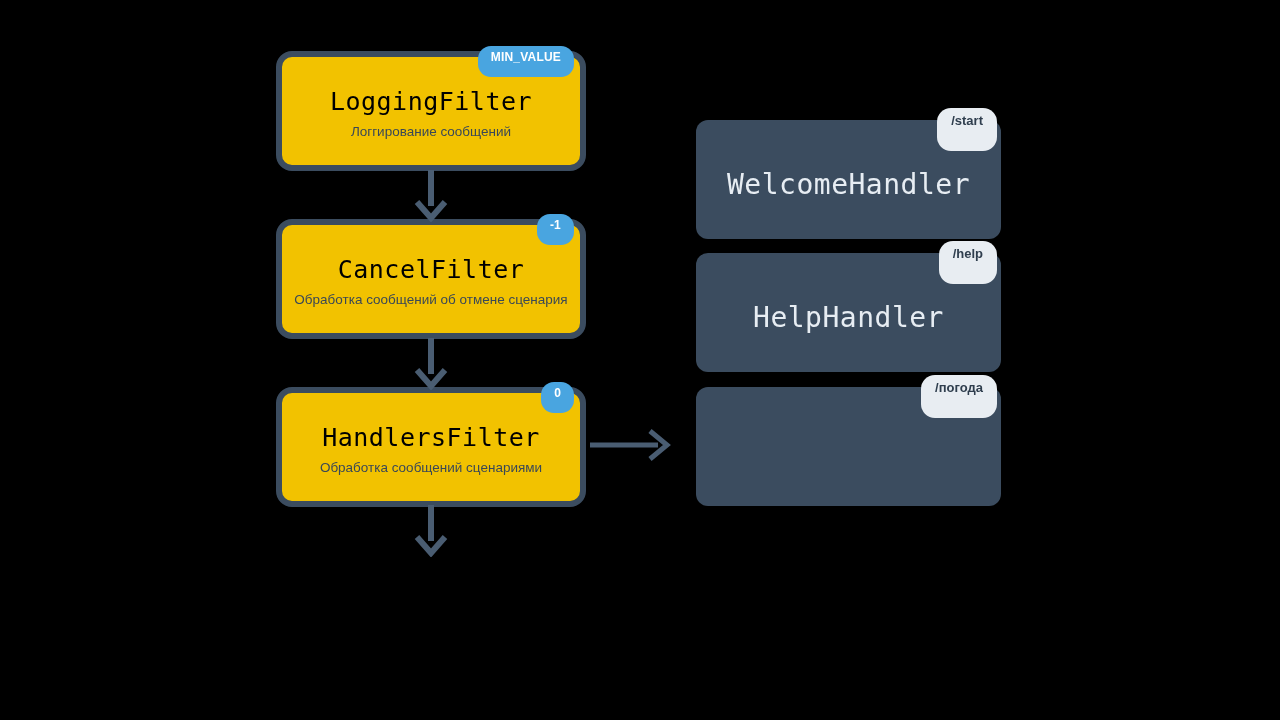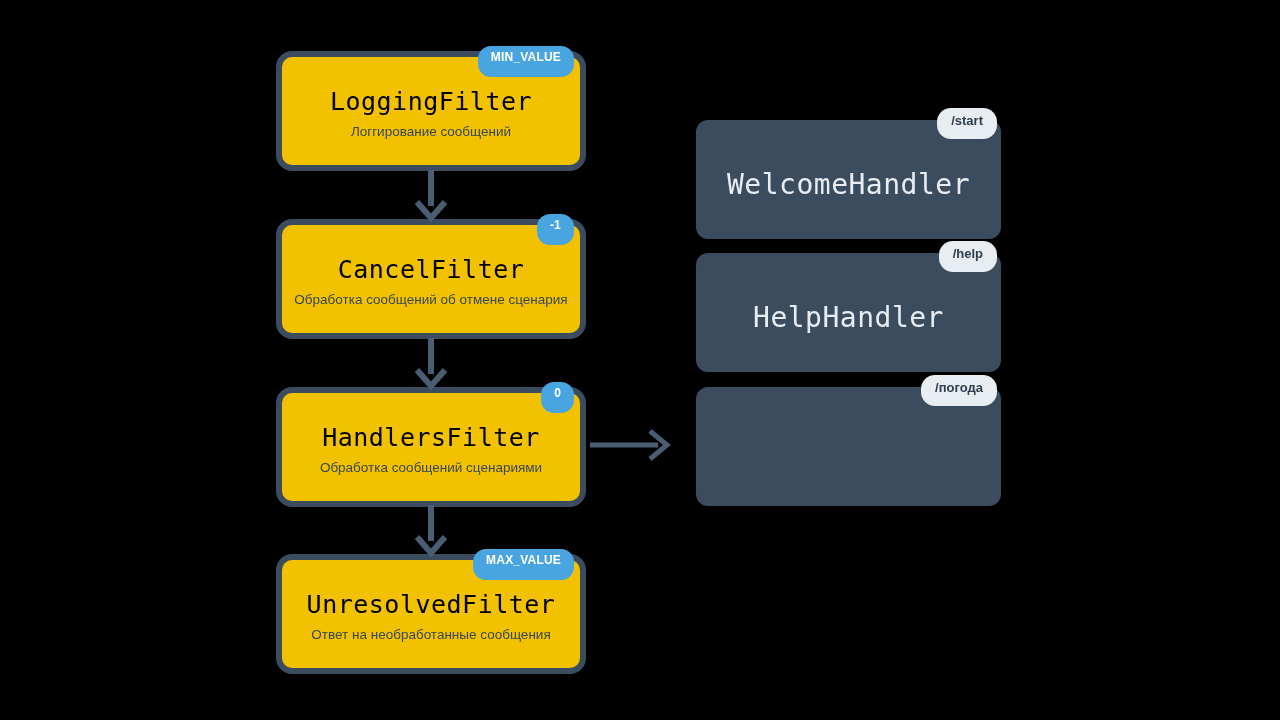"/start" .badge-light { padding: 6px 14px 12px 14px -> 6px 14px 24px 14px }
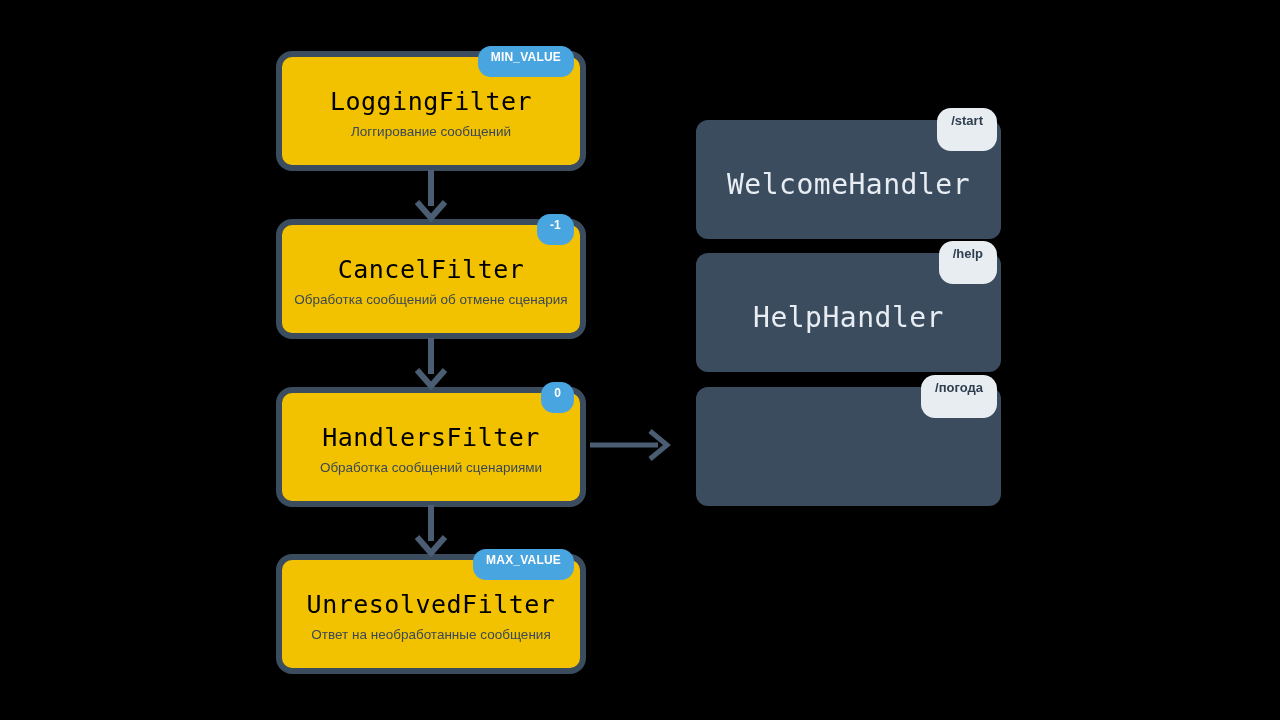"MAX_VALUE" div.card { html: <div> <div>MAX_VALUE</div> <div>UnresolvedFilter</div> <div>Ответ на необработанные сообщения</div> </div> -> none }
